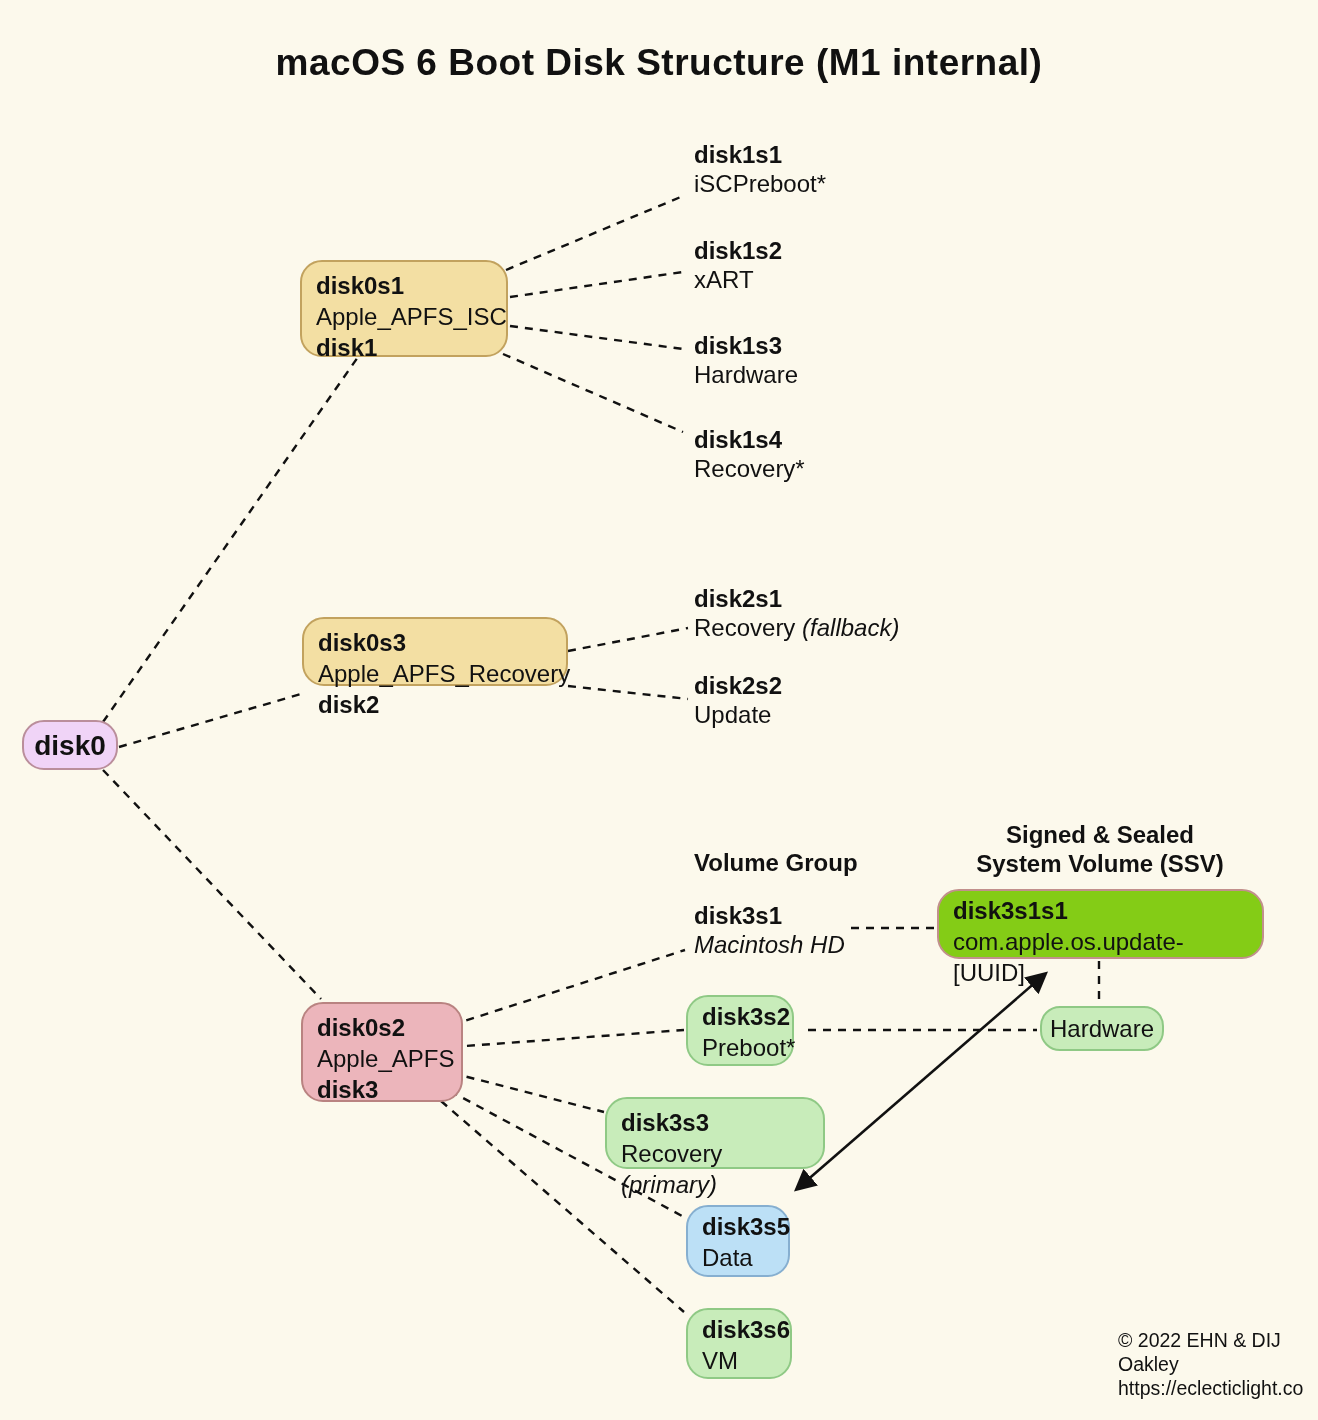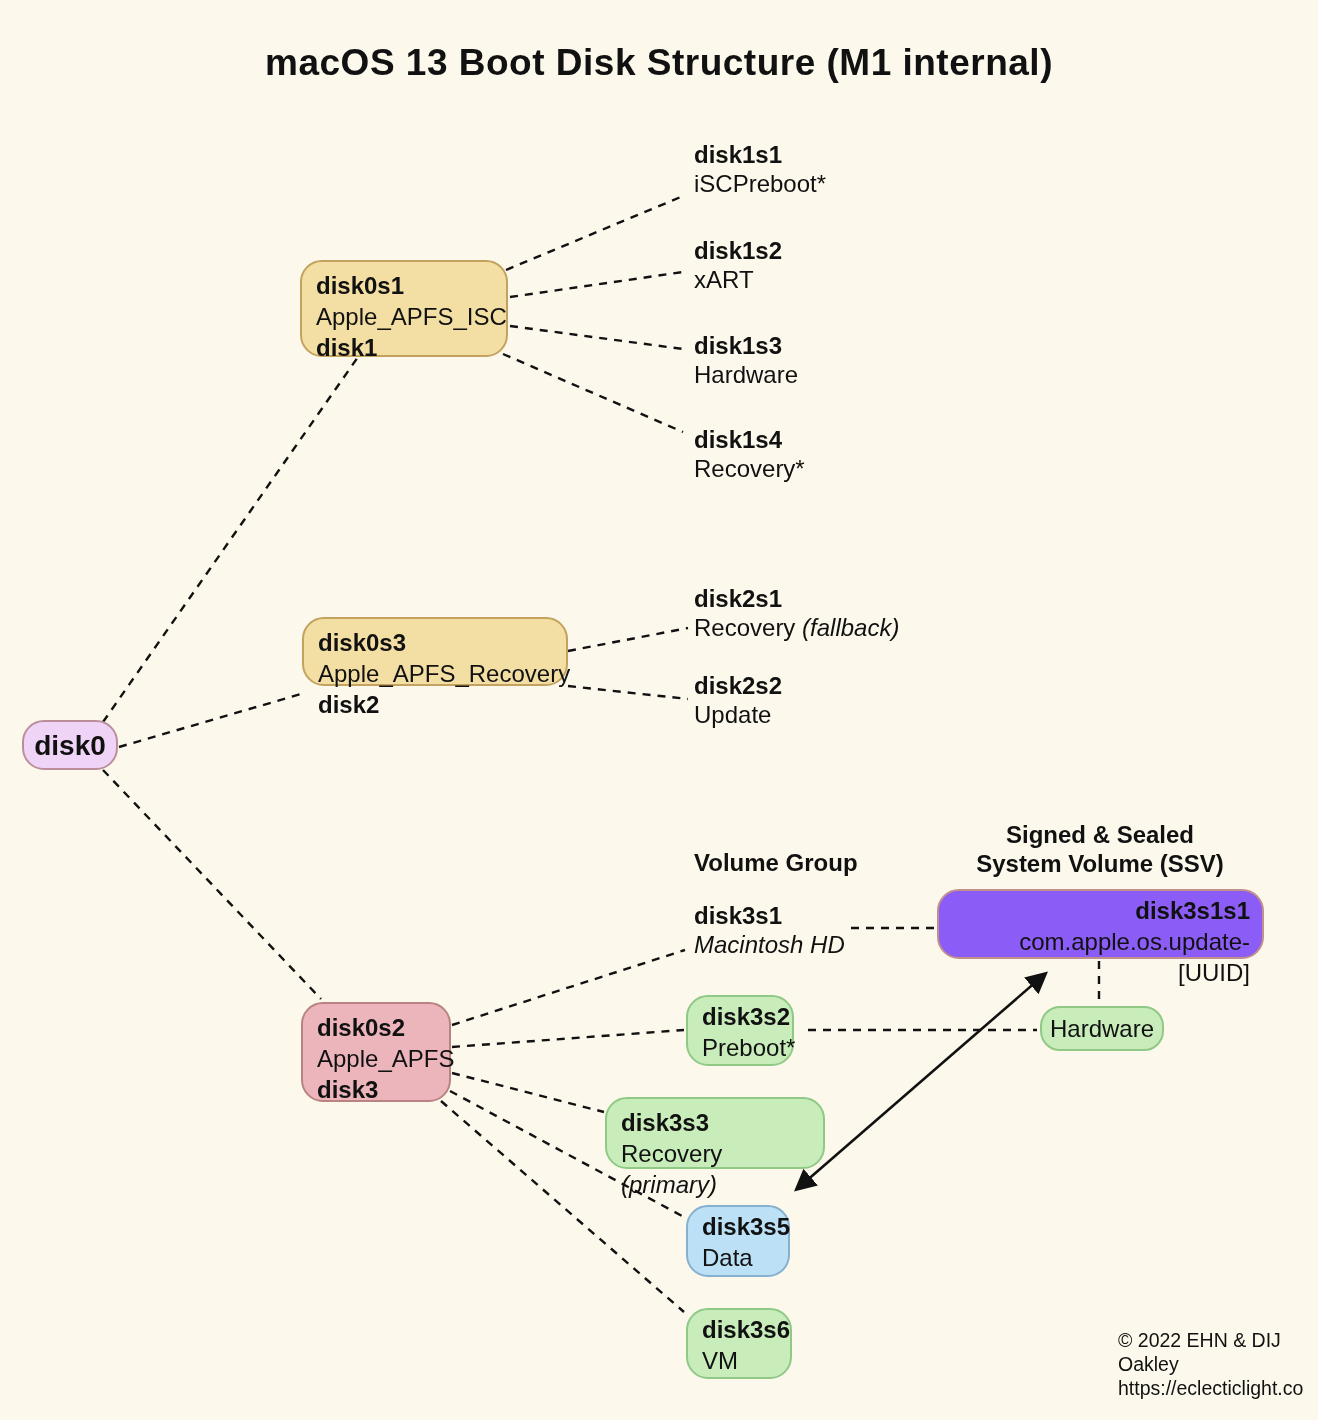"macOS 13 Boot Disk Structure" div.title { text: 13 -> 6 }
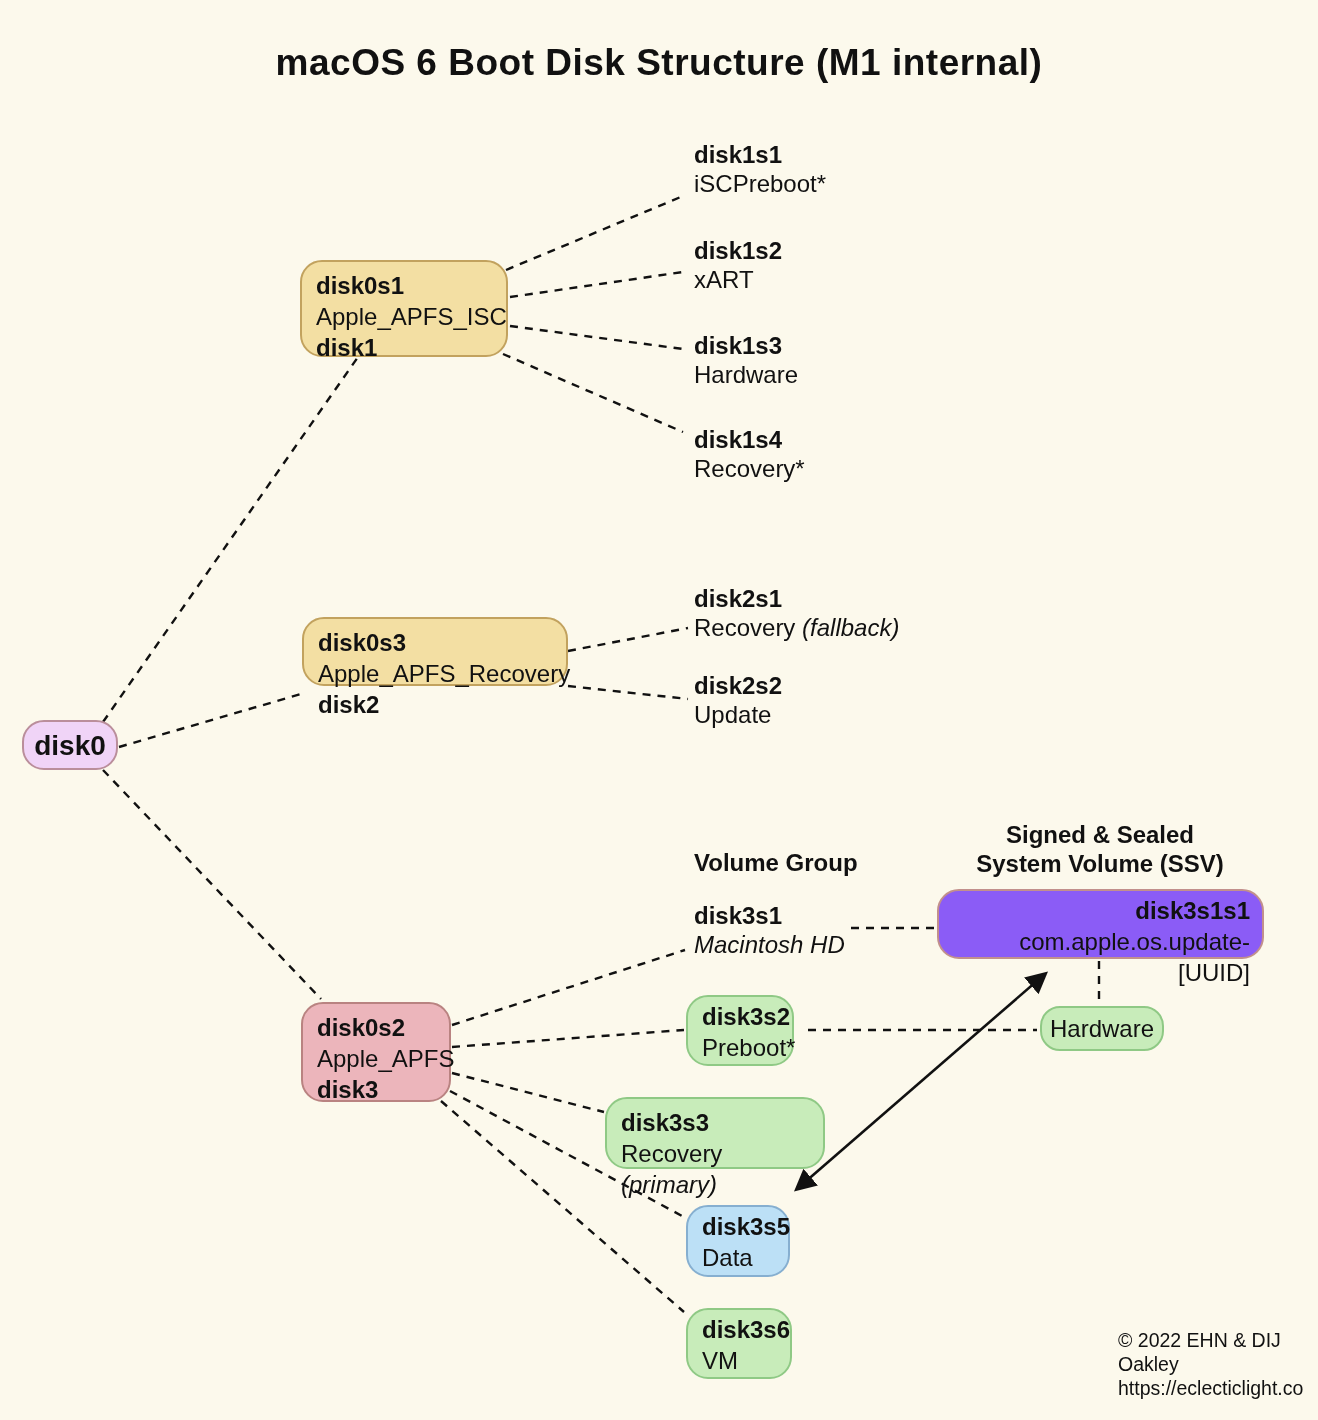"disk3s1s1" .violet { background: #8b5cf6 -> #84cc16; text-align: right -> none }
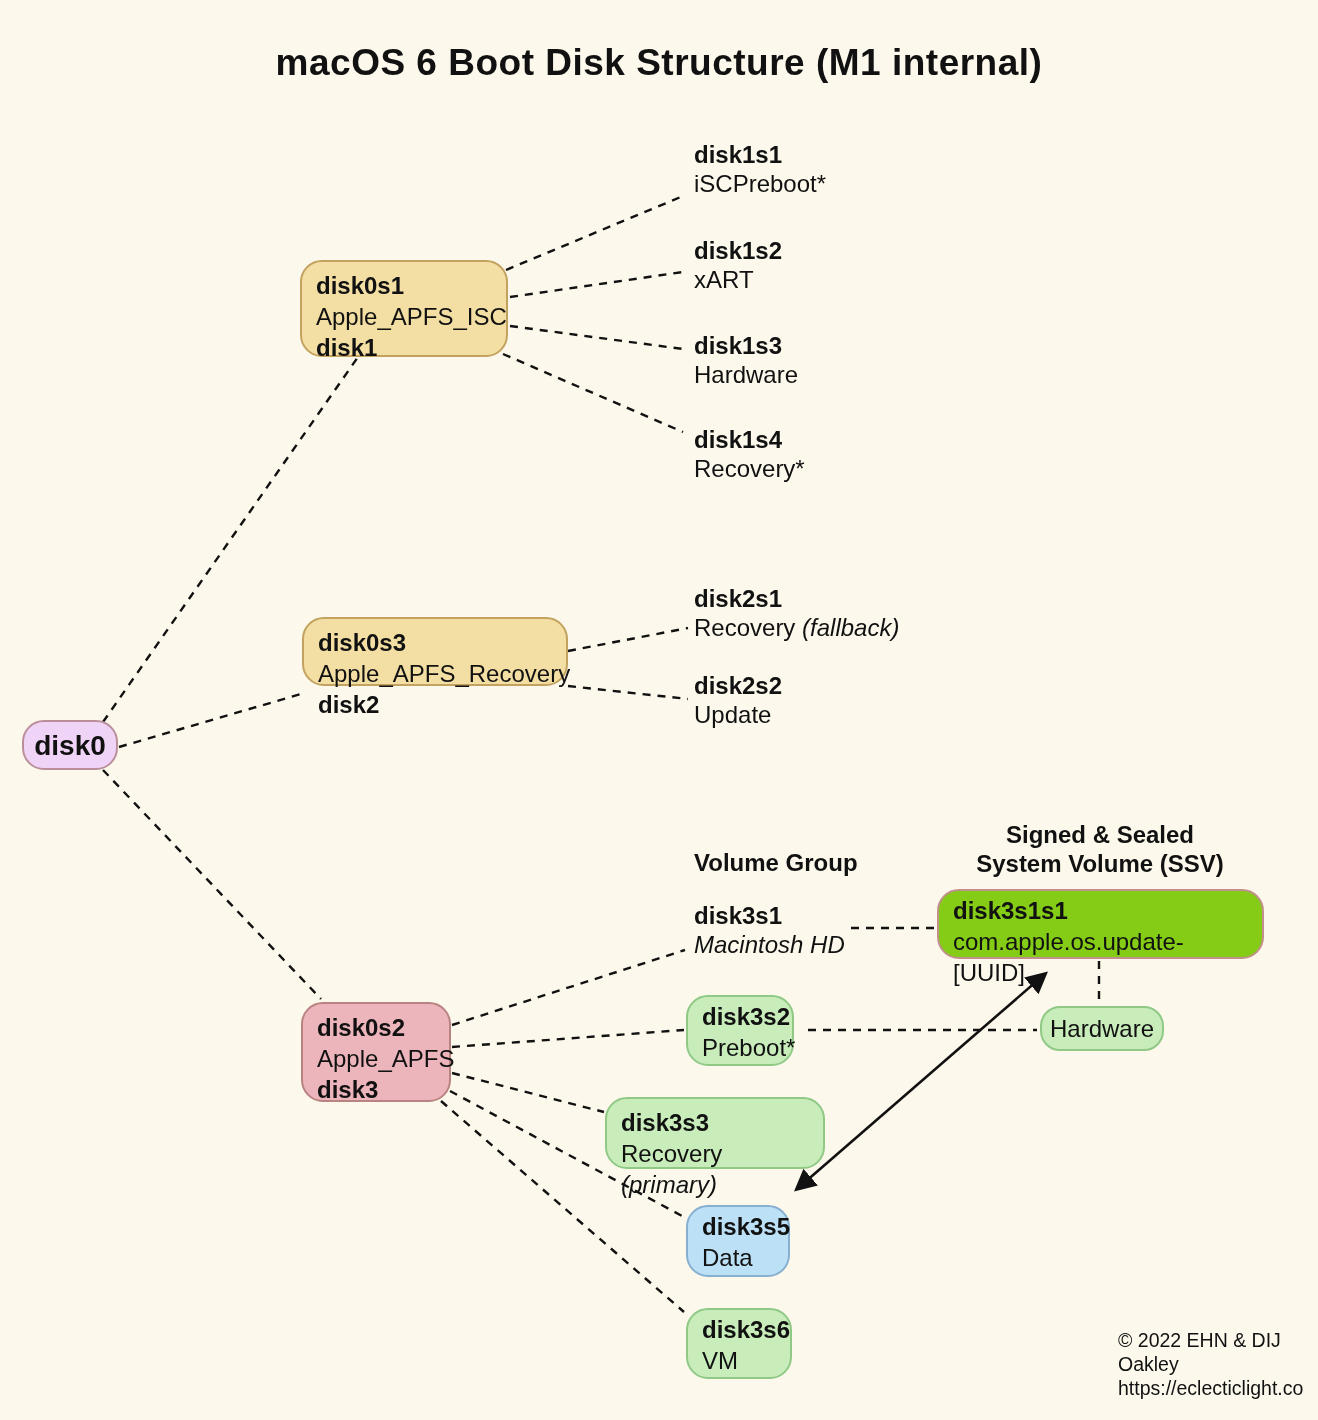"disk0s2" div.node { width: 150px -> 162px }
